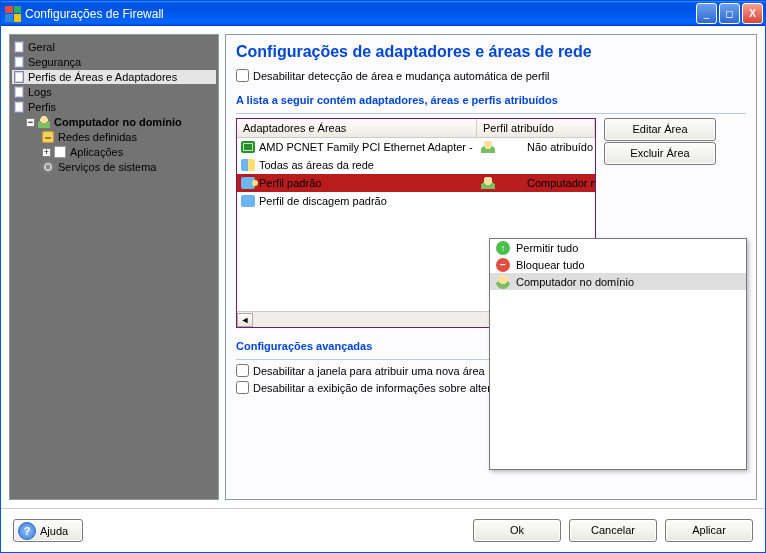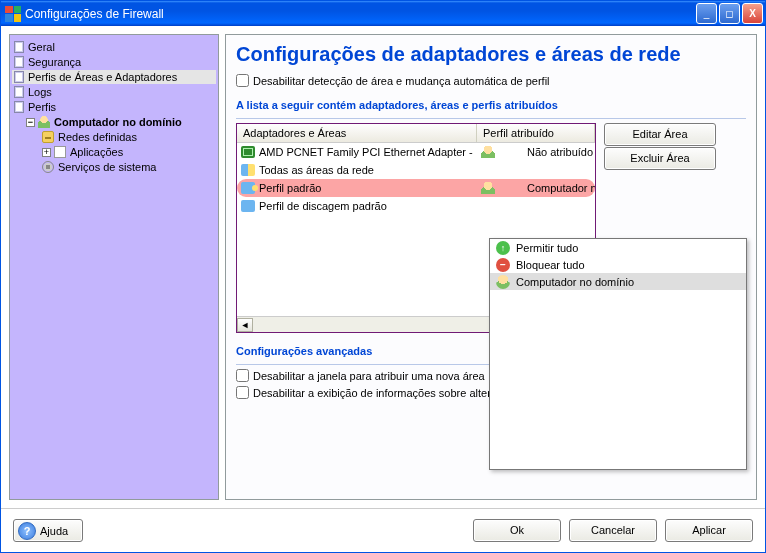"Geral" .sidebar { background: #c4b5fd -> #737373 }
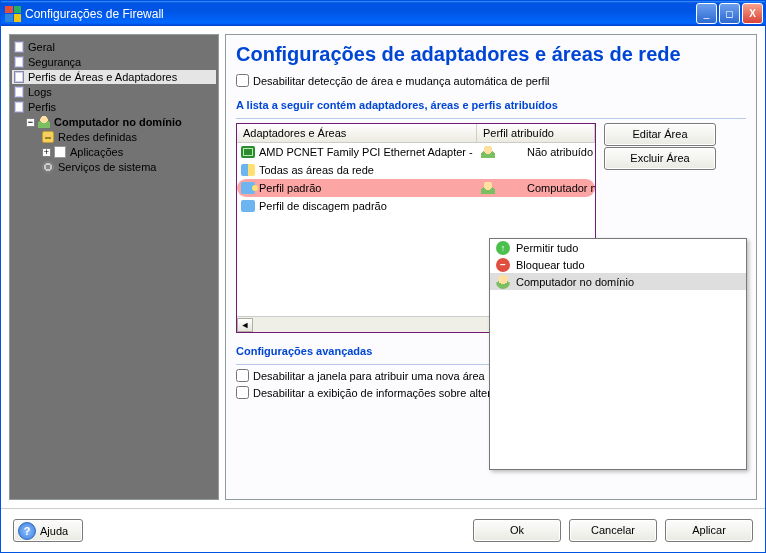"Configurações de adaptadores e áreas" .heading { font-size: 20px -> 16px }
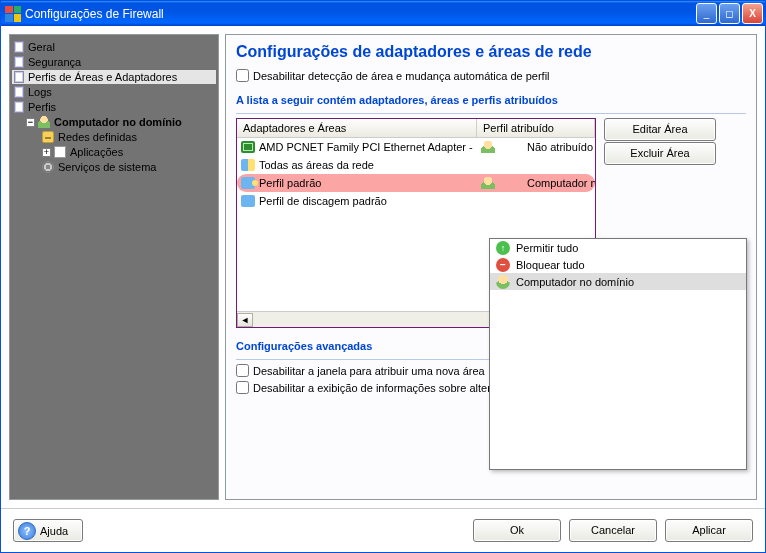"Perfil padrão" .lv-row.selected { background: #fca5a5 -> #b91c1c; border-radius: 9px -> none }
